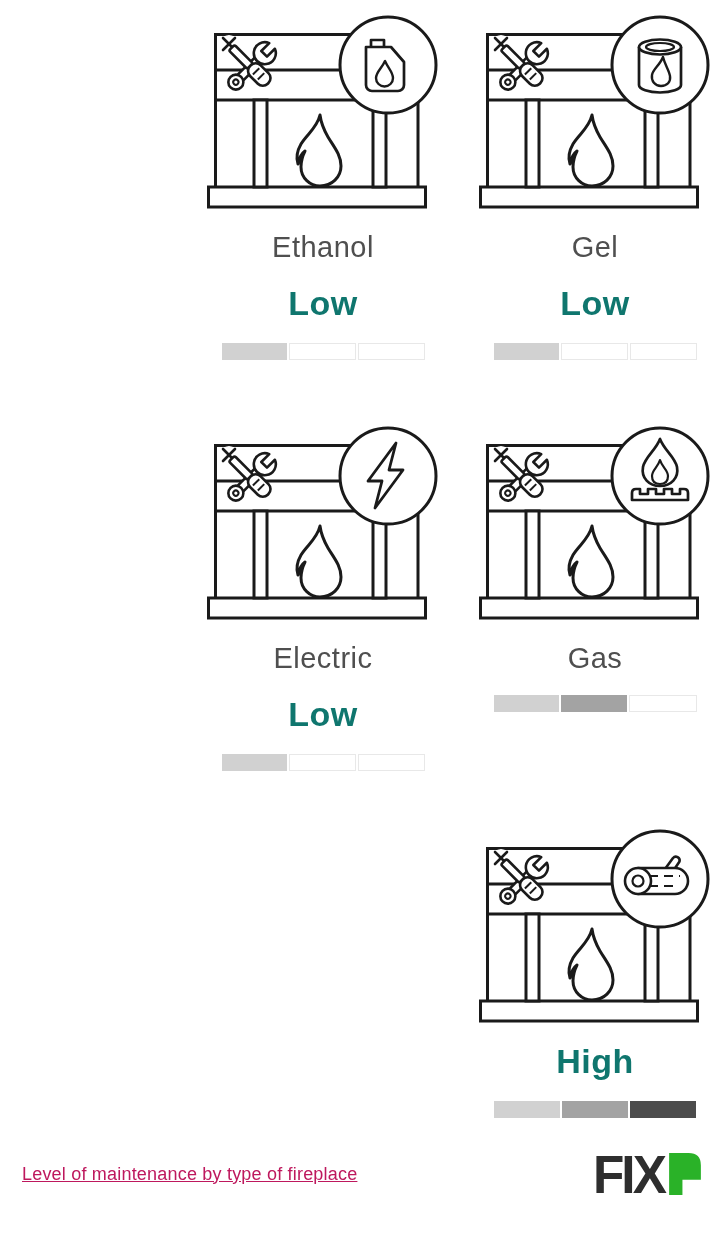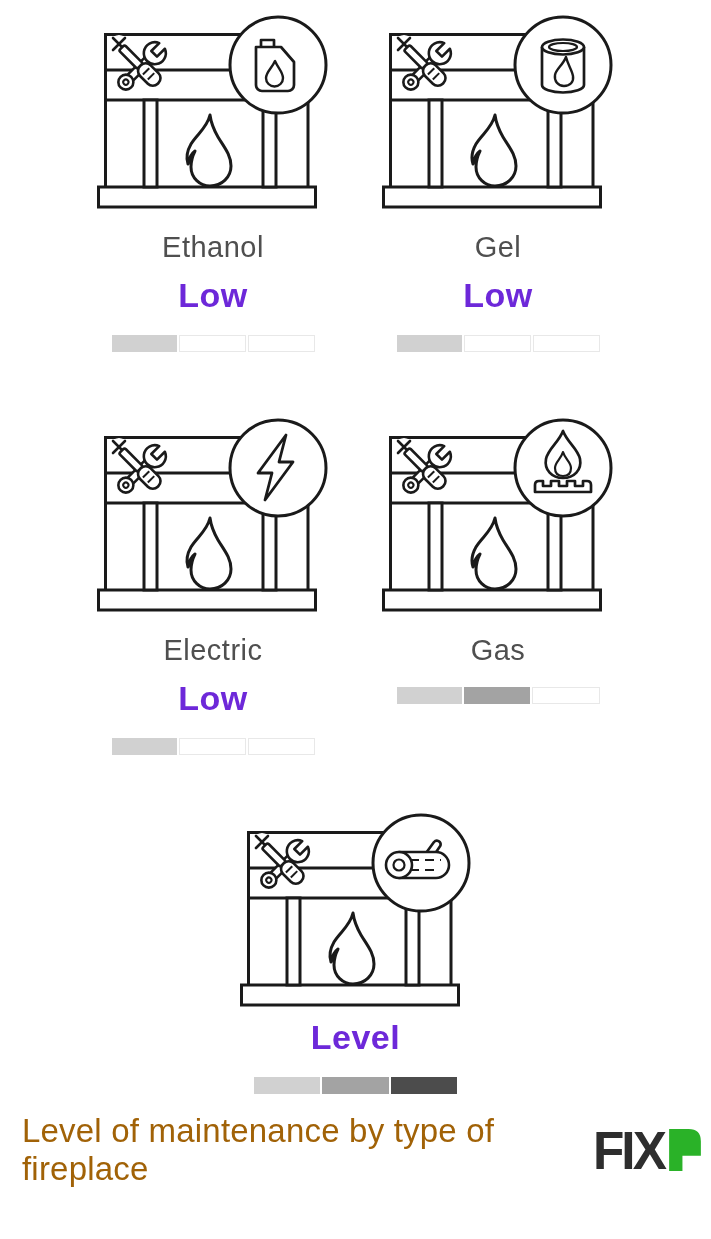"Ethanol" .row { gap: 53px -> 40px; justify-content: center -> flex-end }
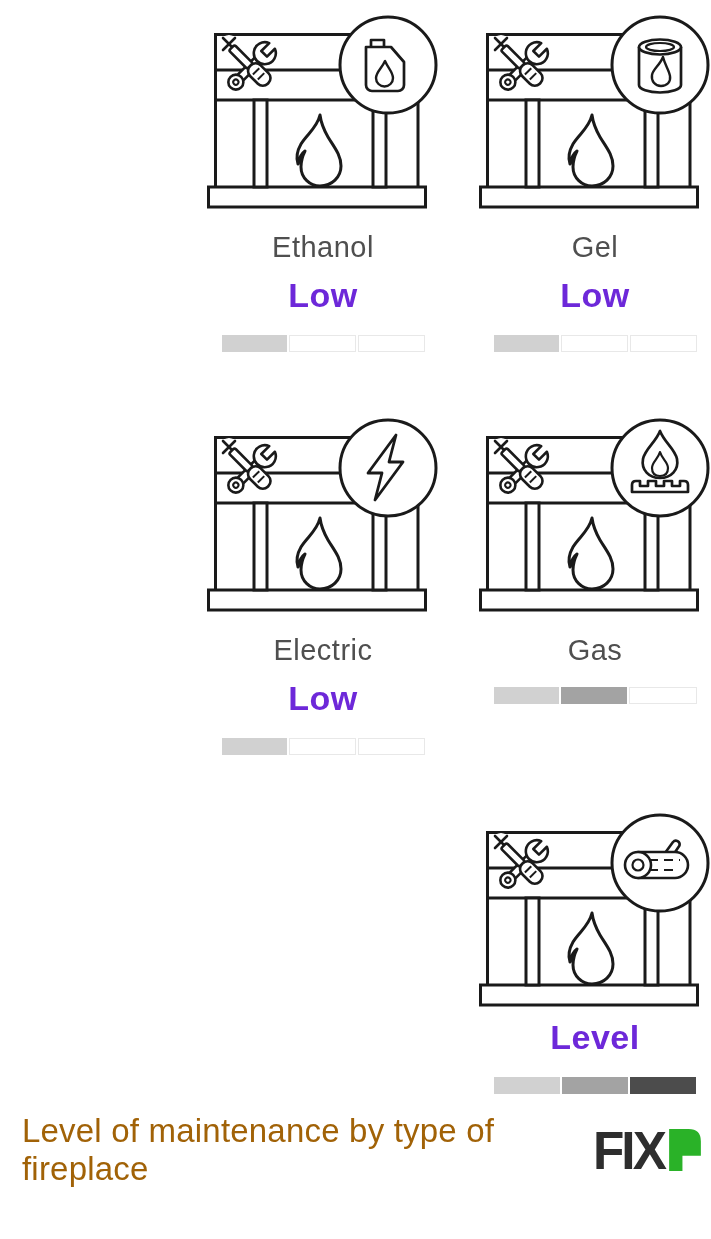"Low" .level { color: #6d28d9 -> #0f766e; margin-top: 10px -> 18px }
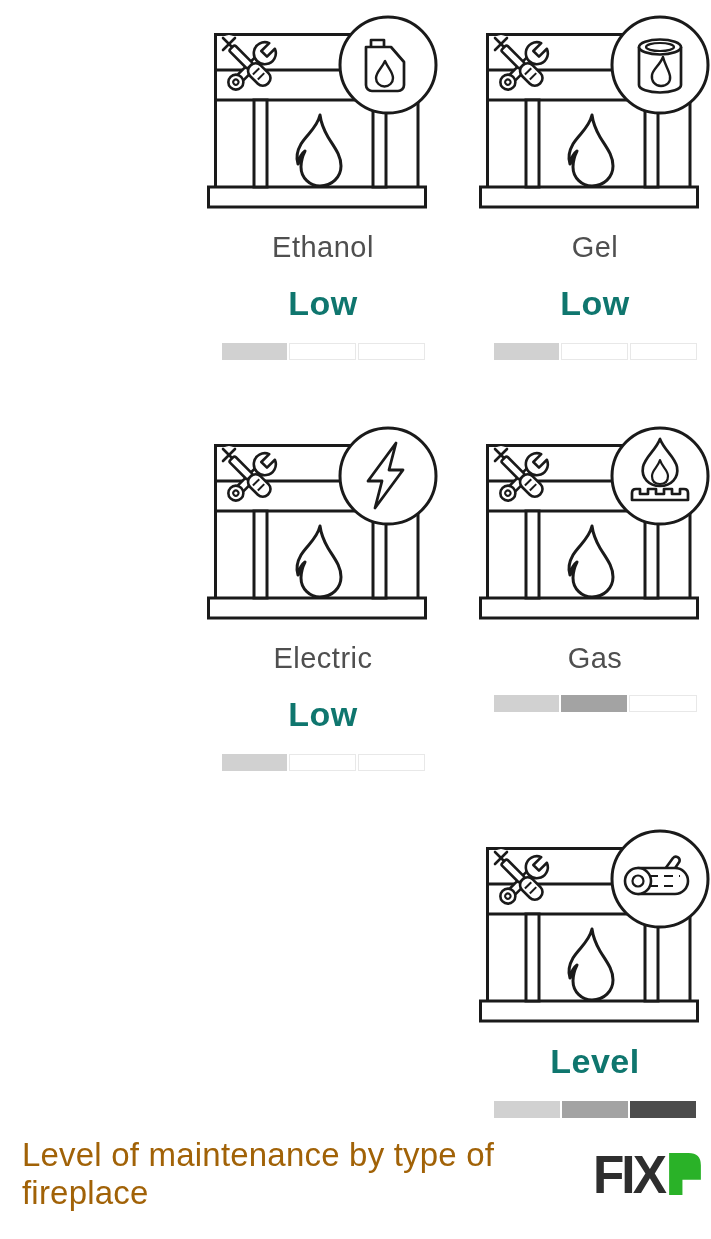"Level" div.level { text: Level -> High }
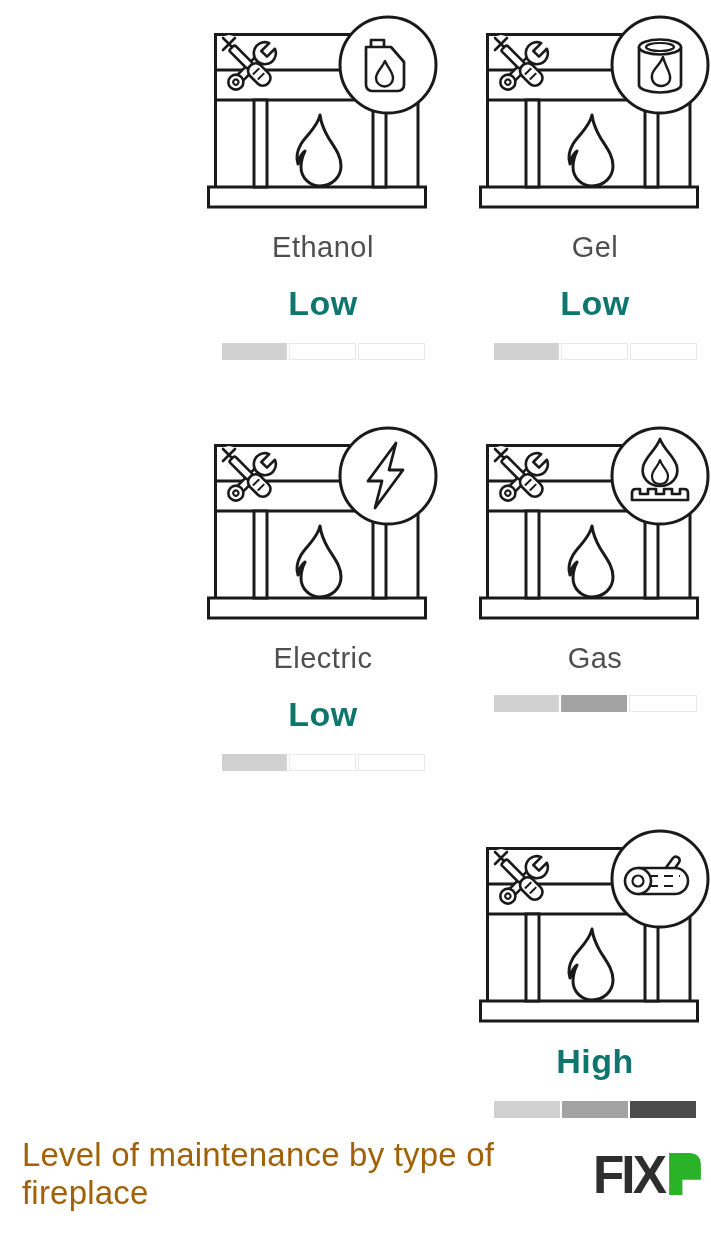"Level of maintenance by type" .caption { color: #a16207 -> #be185d; font-size: 33px -> 18px; text-decoration: none -> underline }
